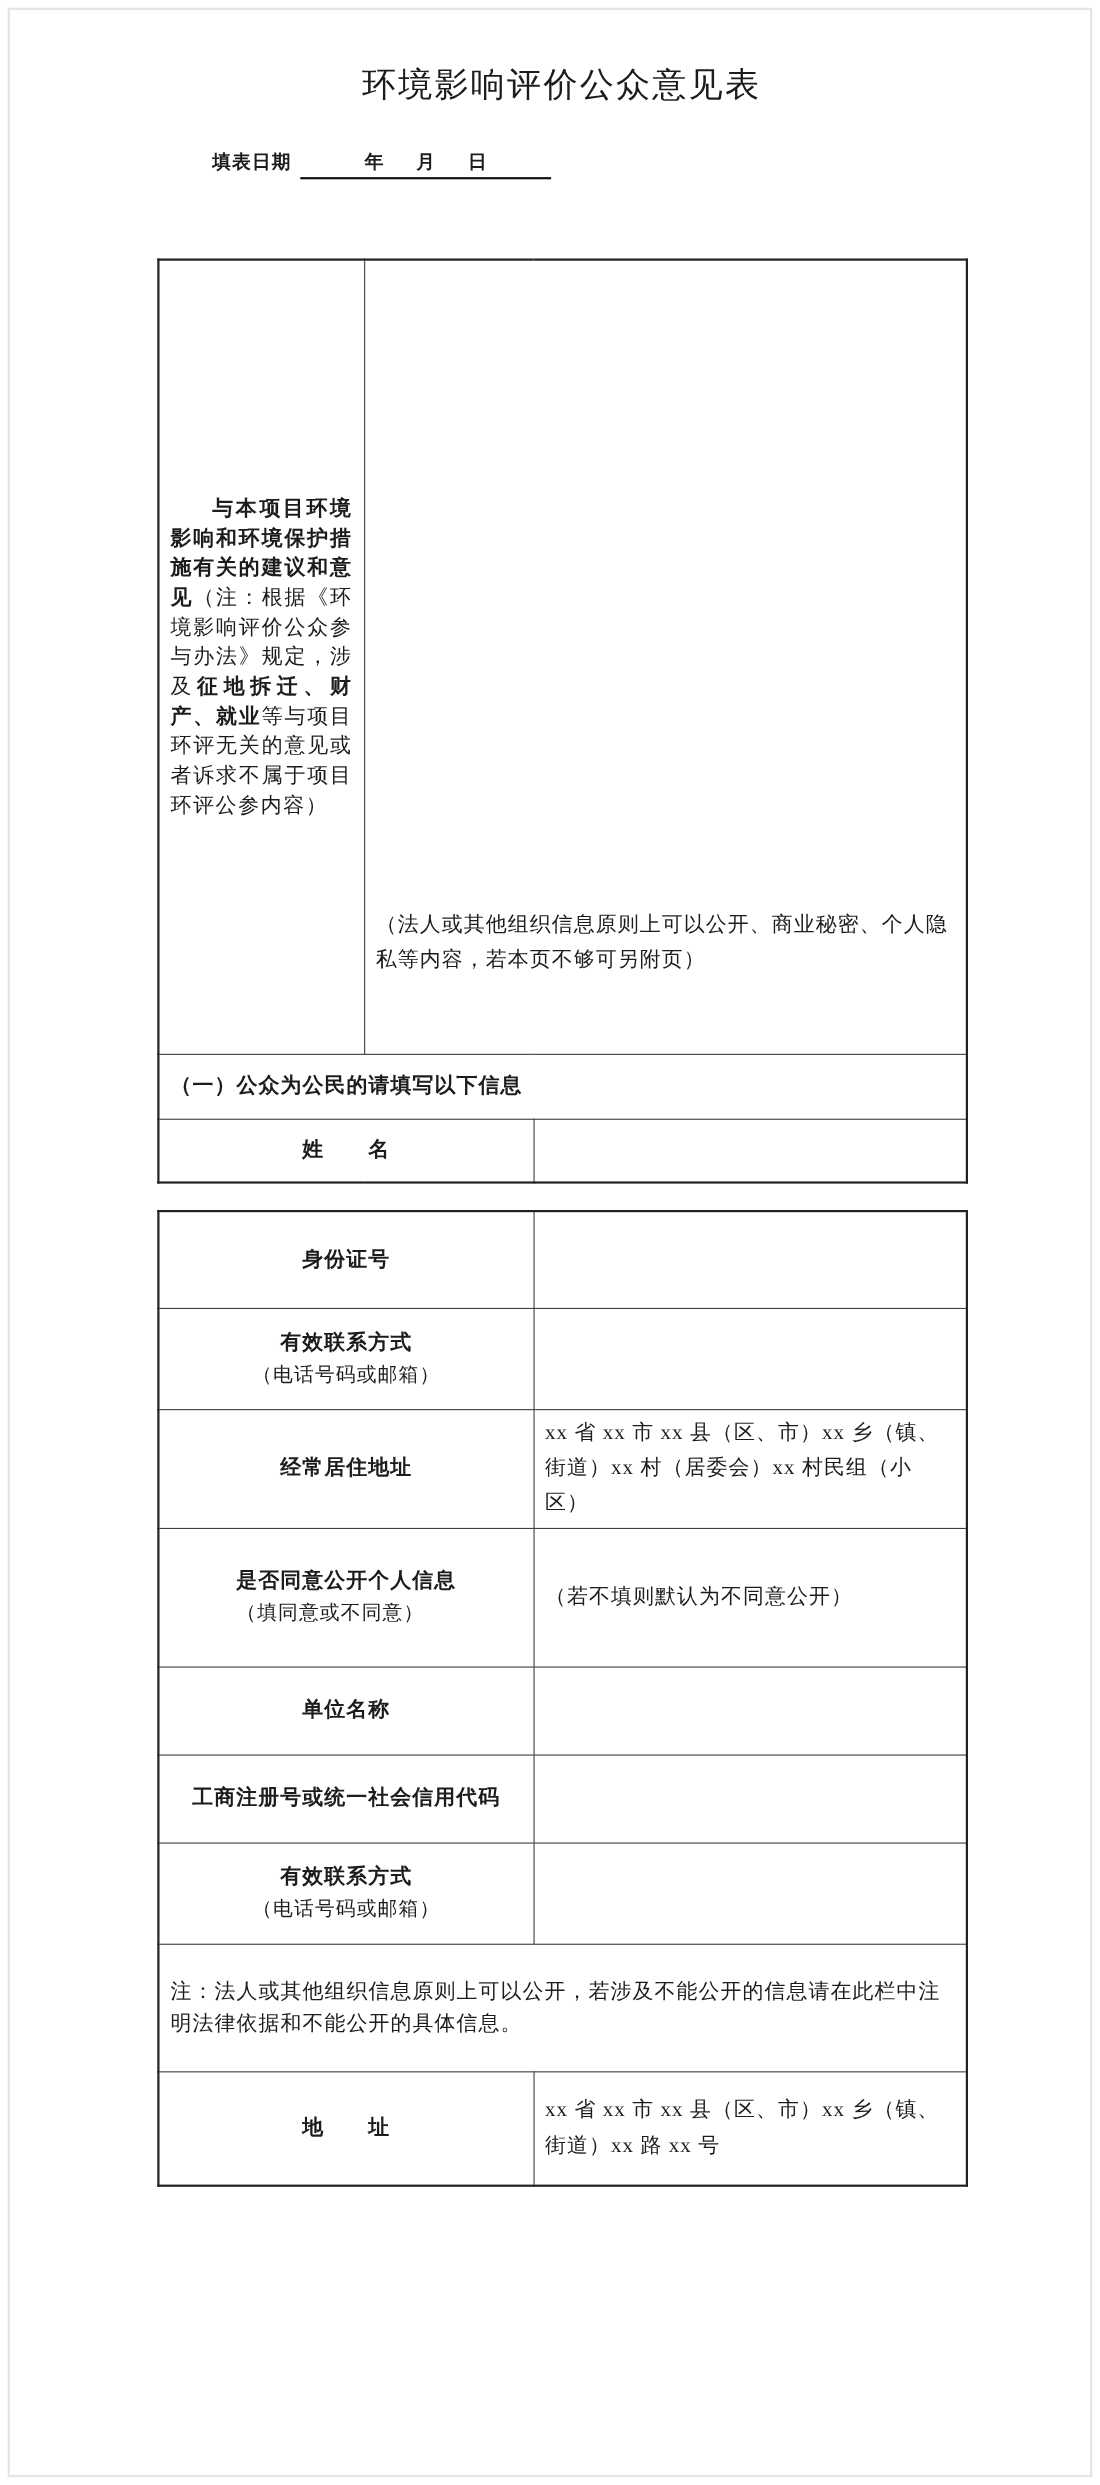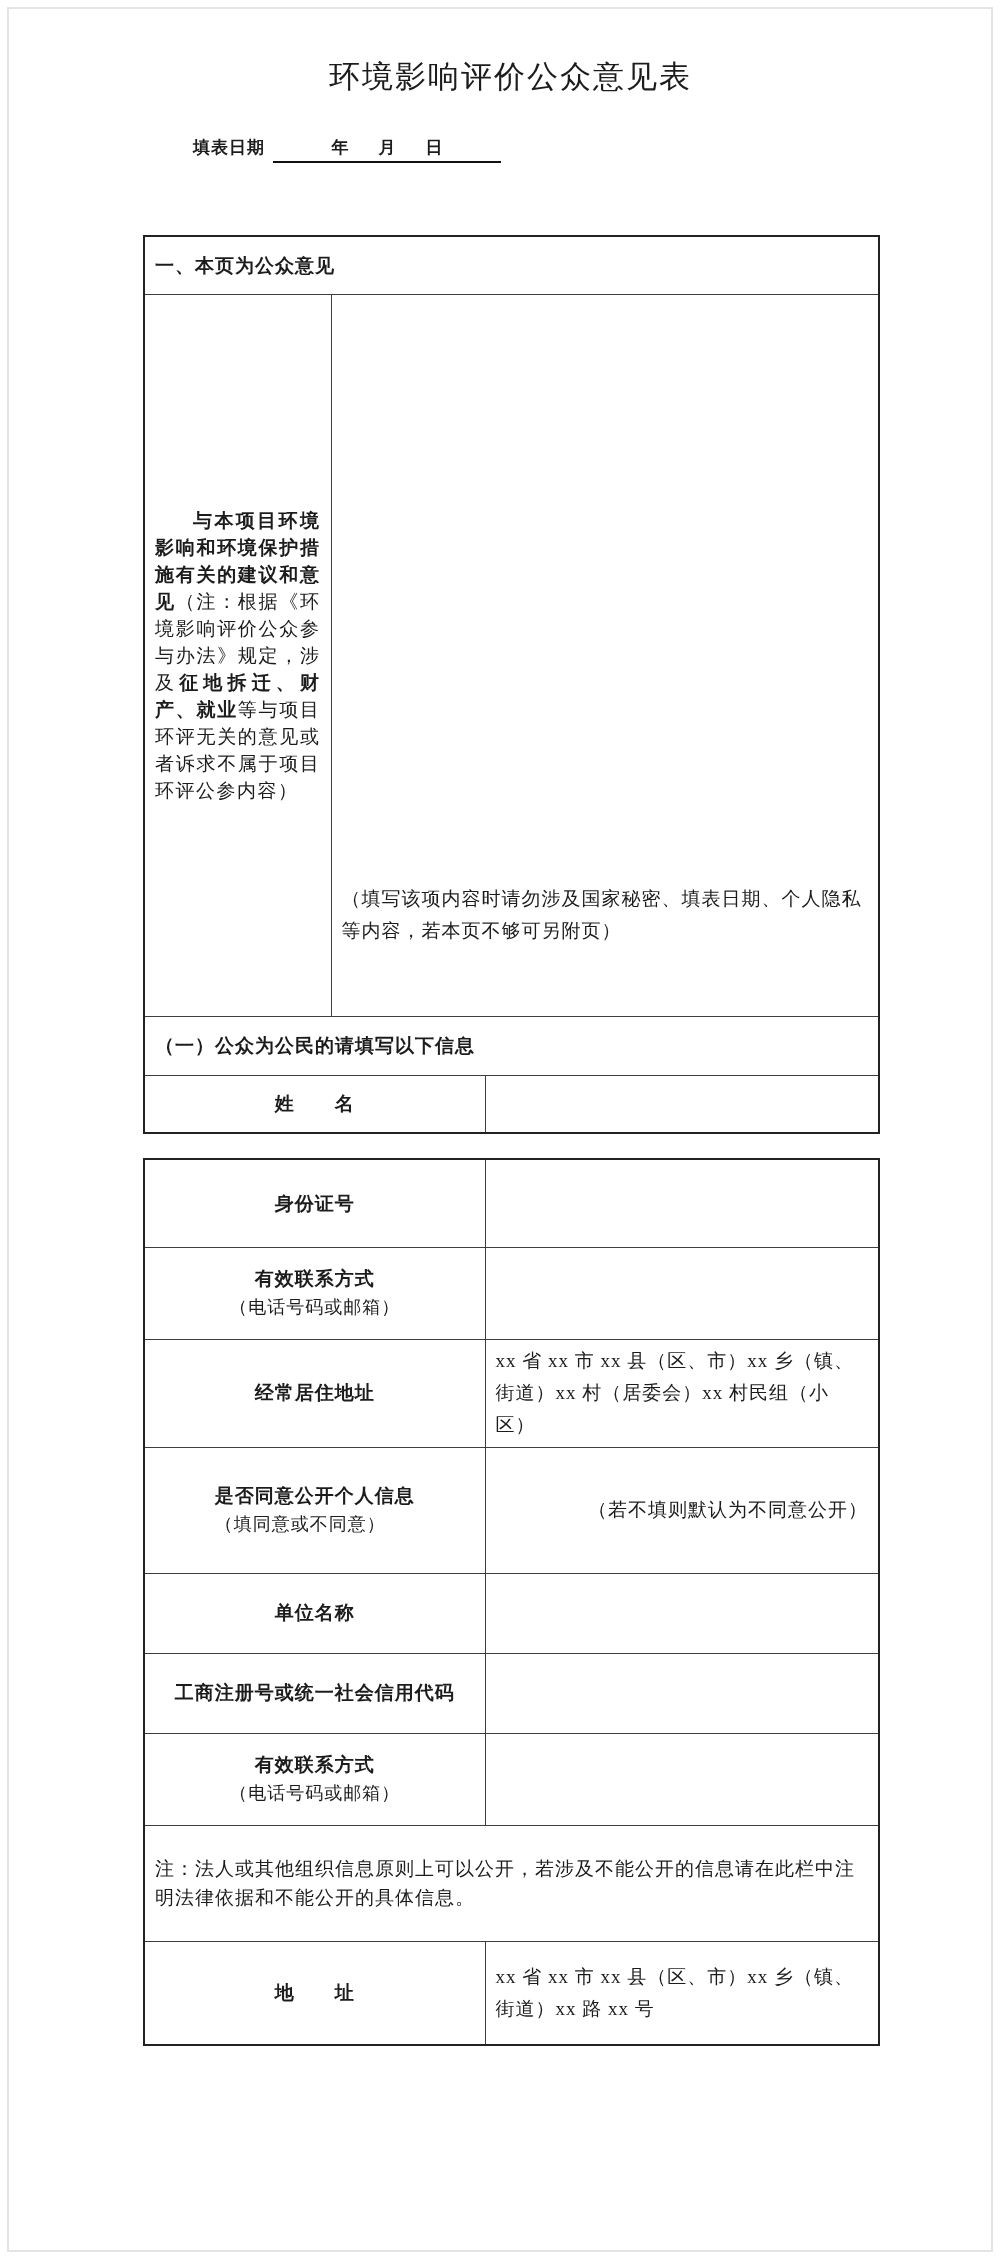"一、本页为公众意见" tr { html: <tr> <td>一、本页为公众意见</td> </tr> -> none }
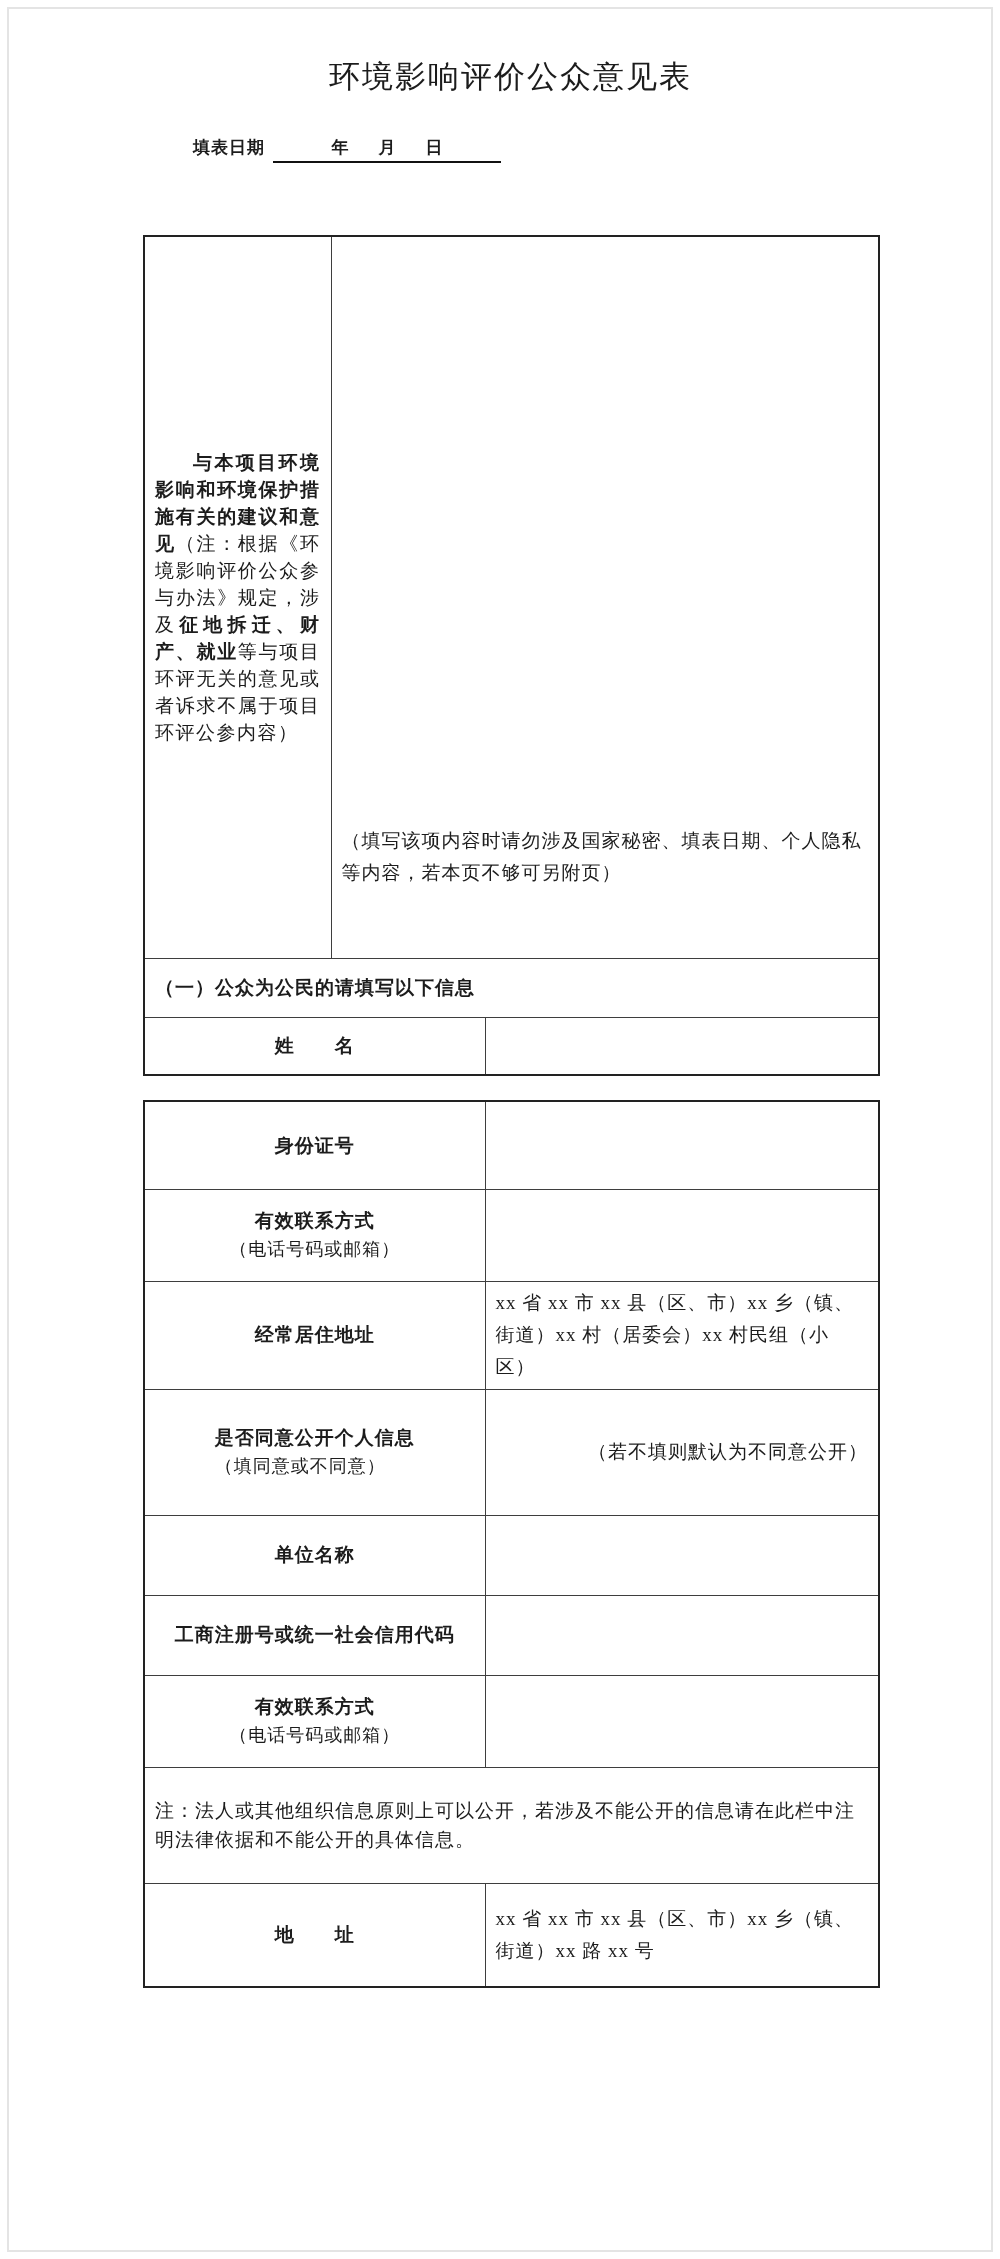"（填写该项内容时请勿涉及国家秘密、填表日期、个人隐私等内容，若本页不够可另附页）" div.op-note-inner { text: 填写该项内容时请勿涉及国家秘密、填表日期 -> 法人或其他组织信息原则上可以公开、商业秘密 }
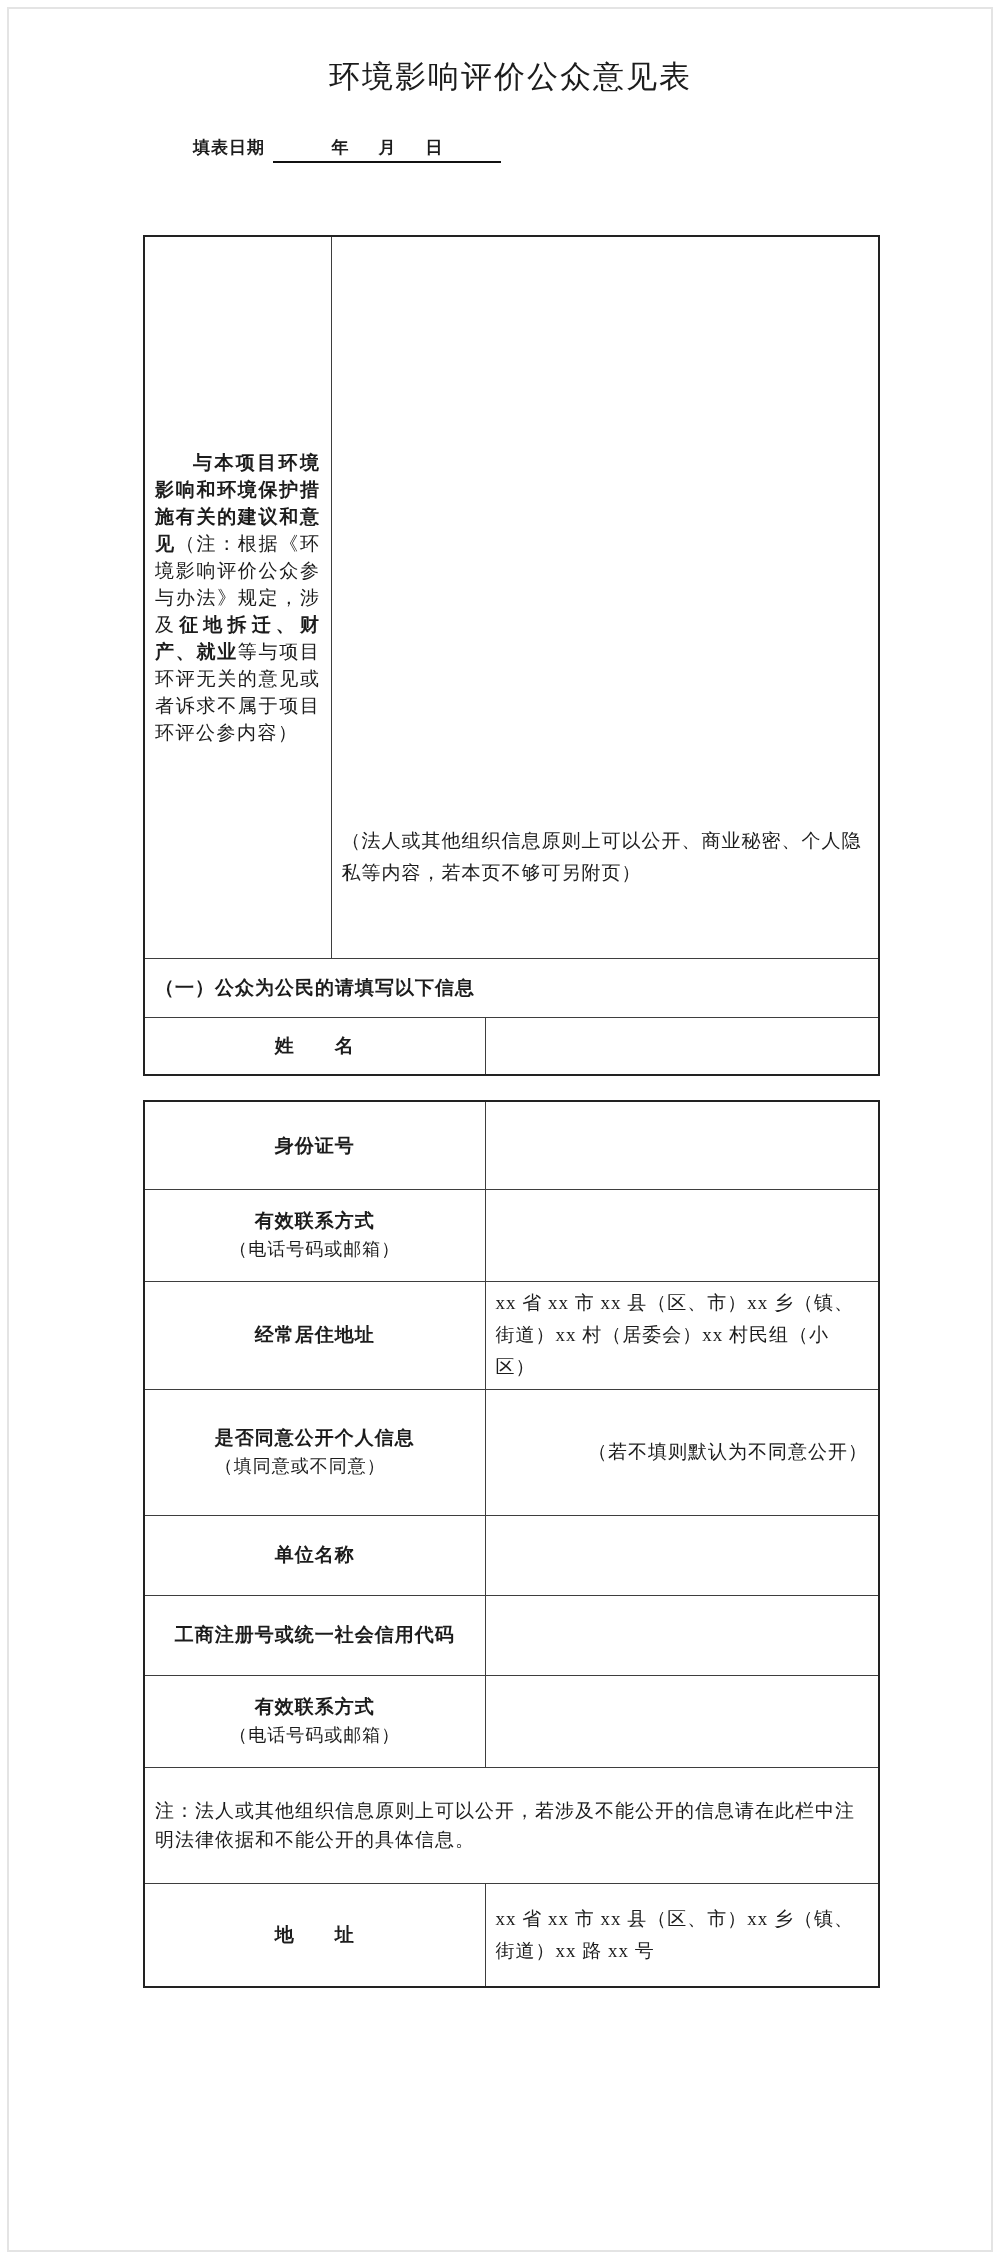"（若不填则默认为不同意公开）" td.consent-note-cell { text-align: right -> none }
